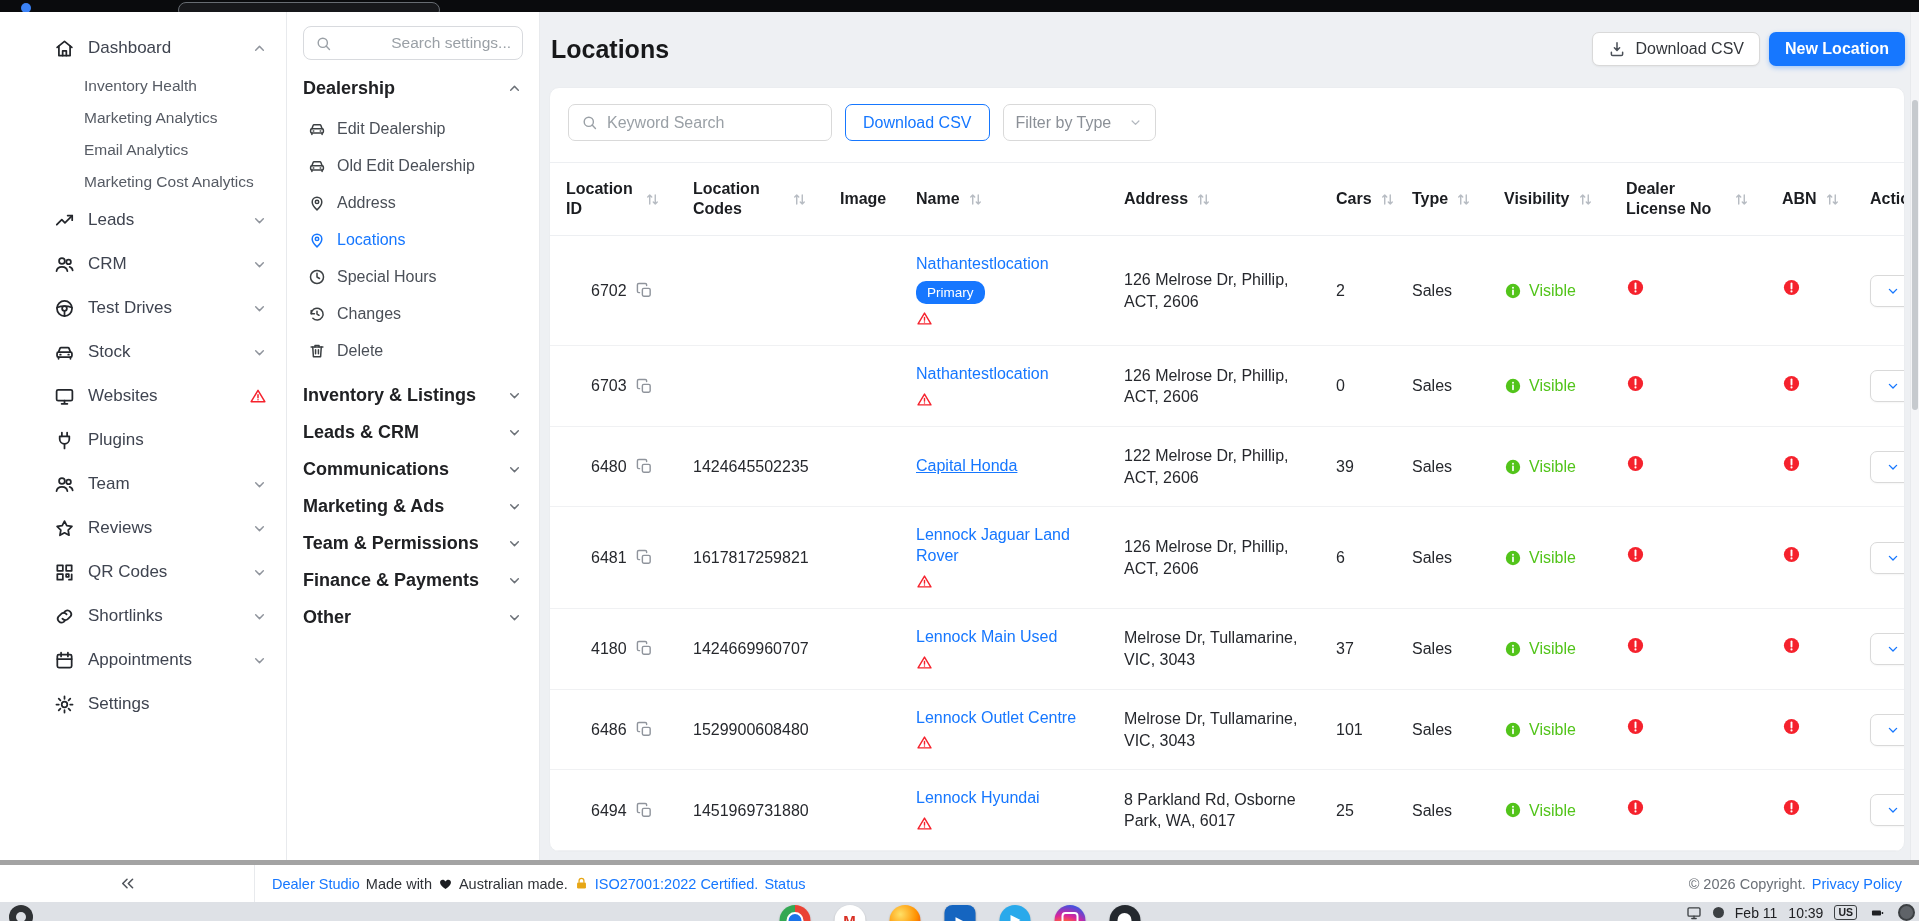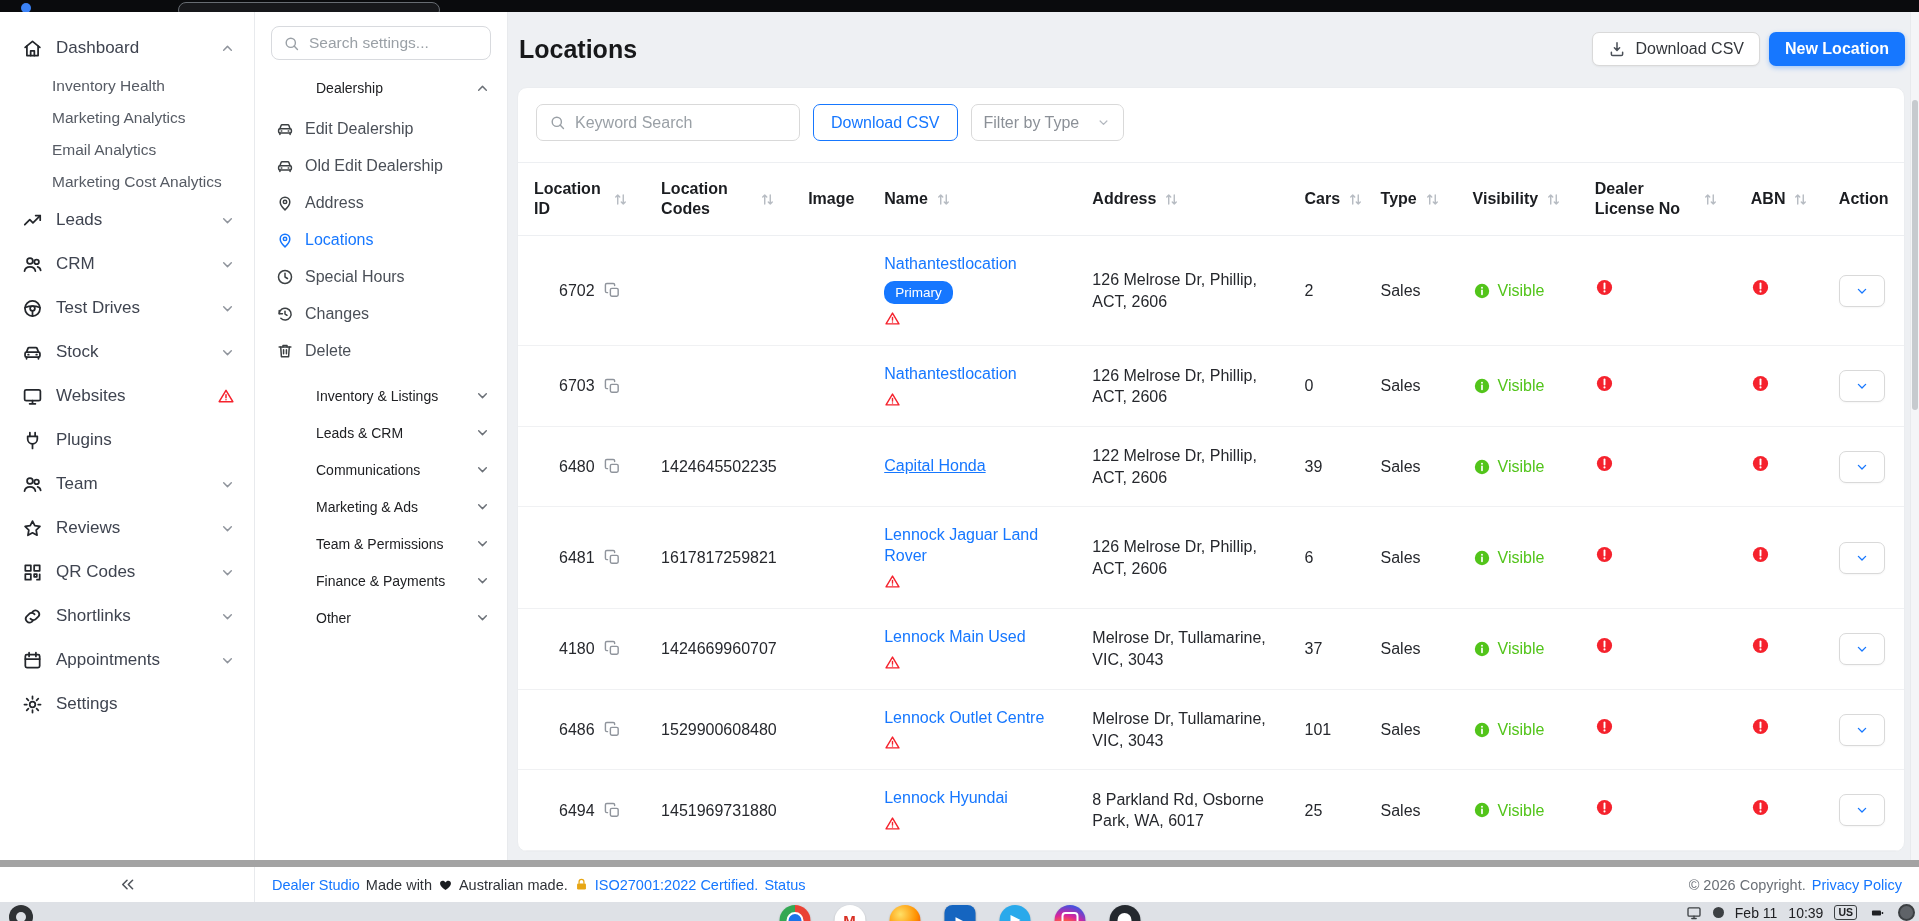"Dashboard" .app { padding-left: none -> 32px }
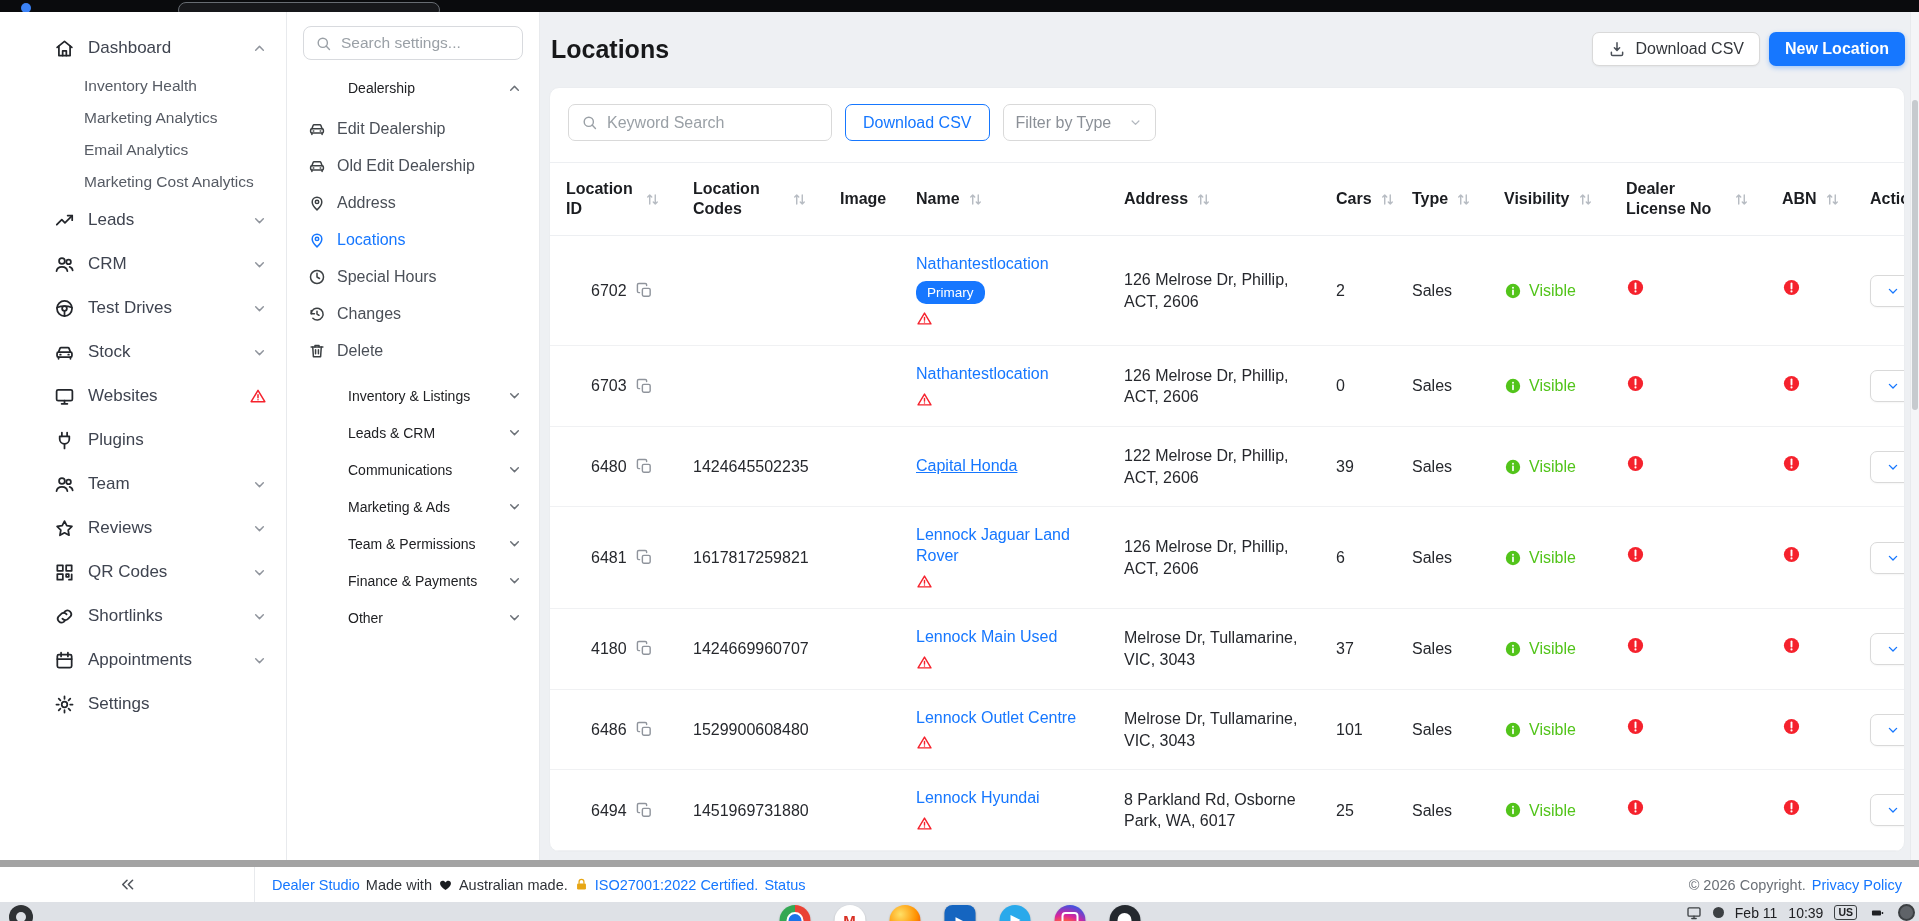"Search settings..." .set-search input { text-align: none -> right }
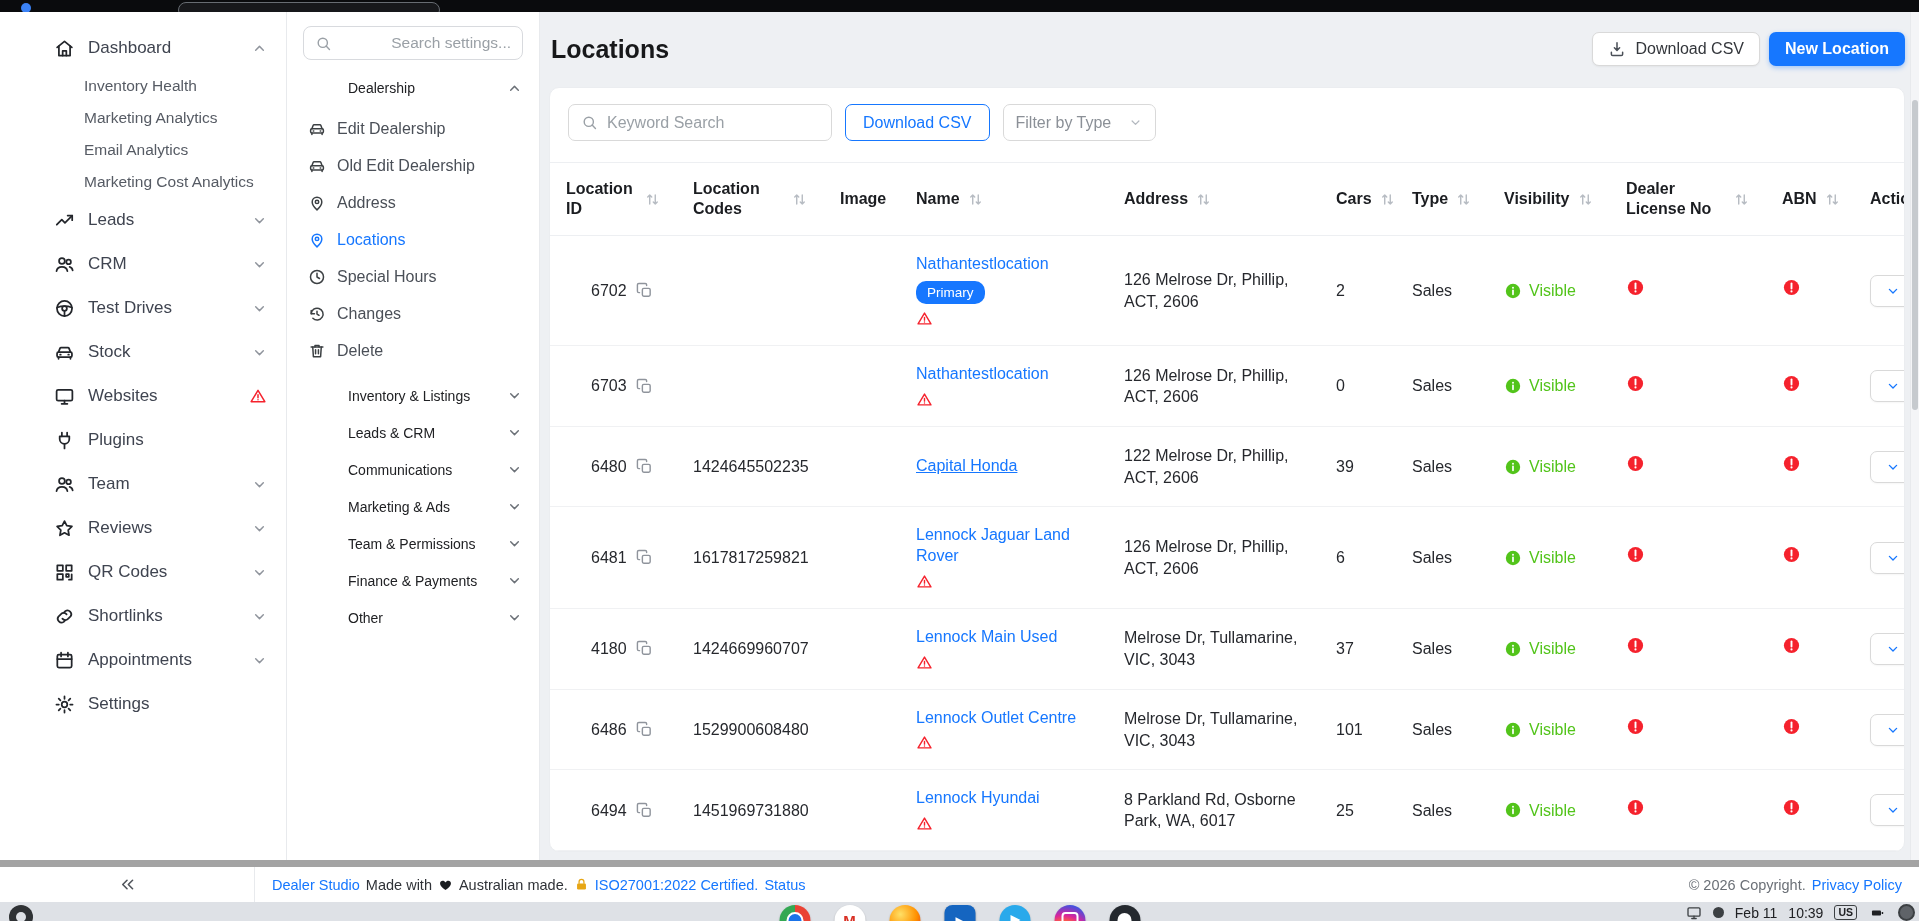"Dealership" .set-section { font-size: 14px -> 18px; font-weight: 400 -> 700; margin-left: 45px -> none }
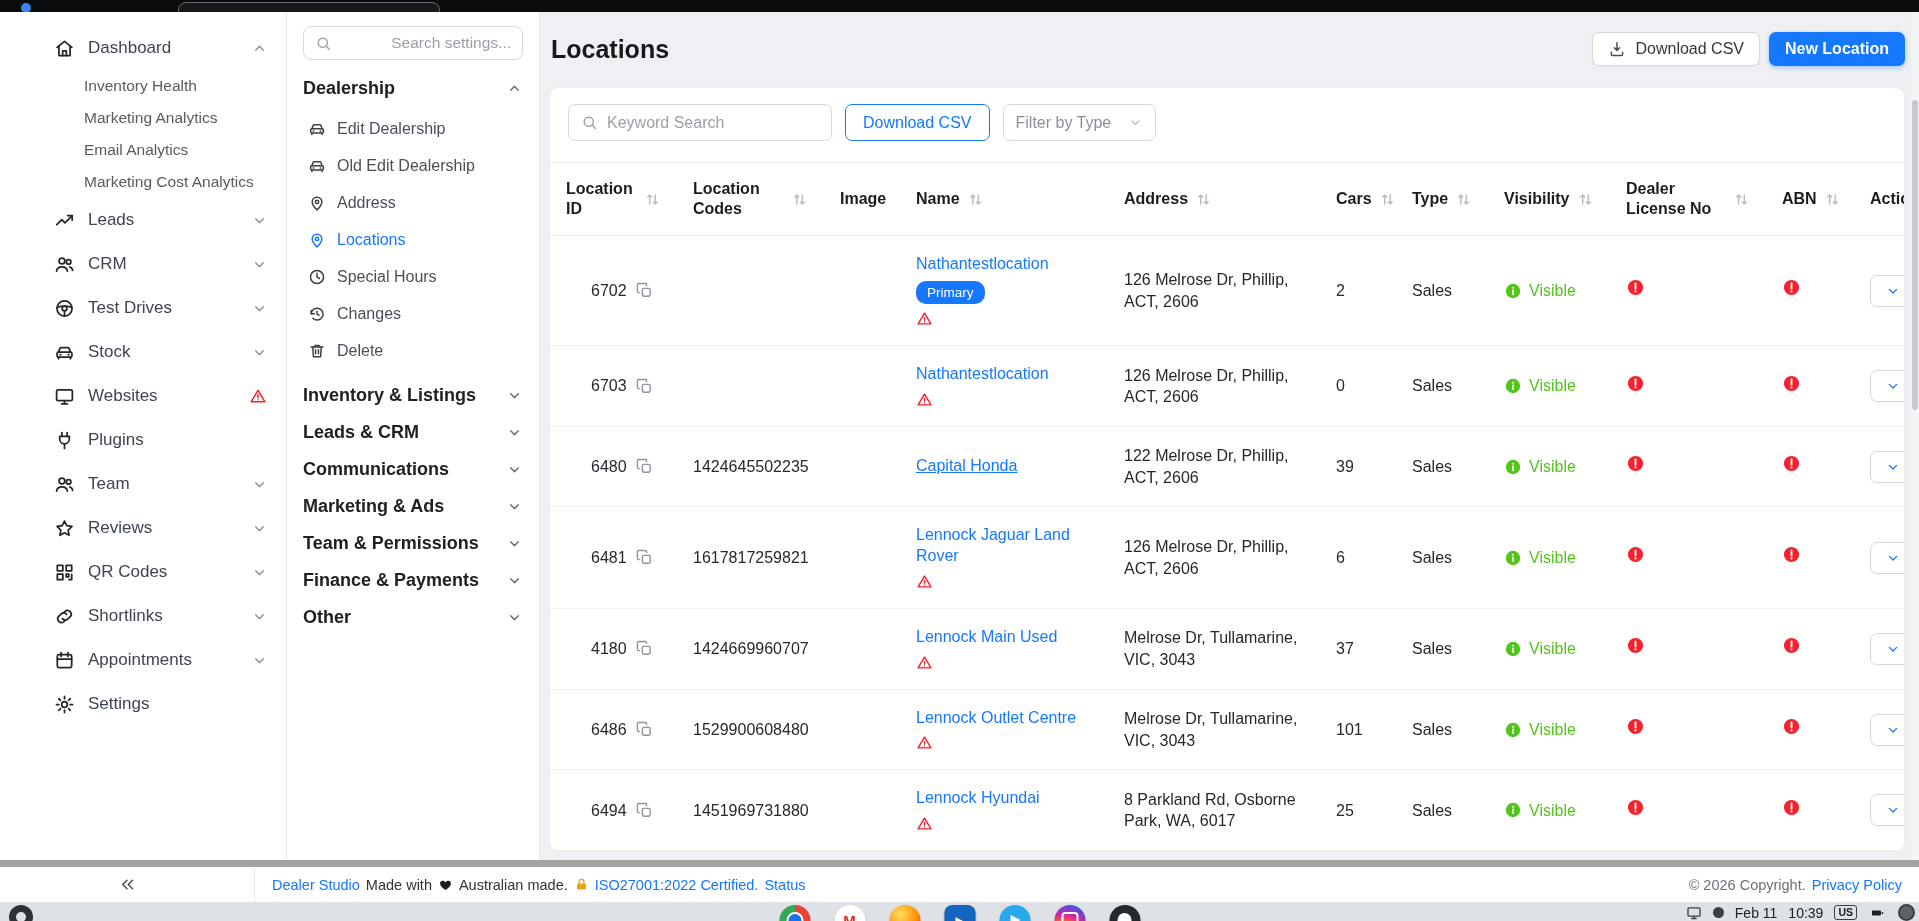"Dealer Studio" .bottombar { border-top: 7px solid #a3a3a3 -> 5px solid #a3a3a3 }
